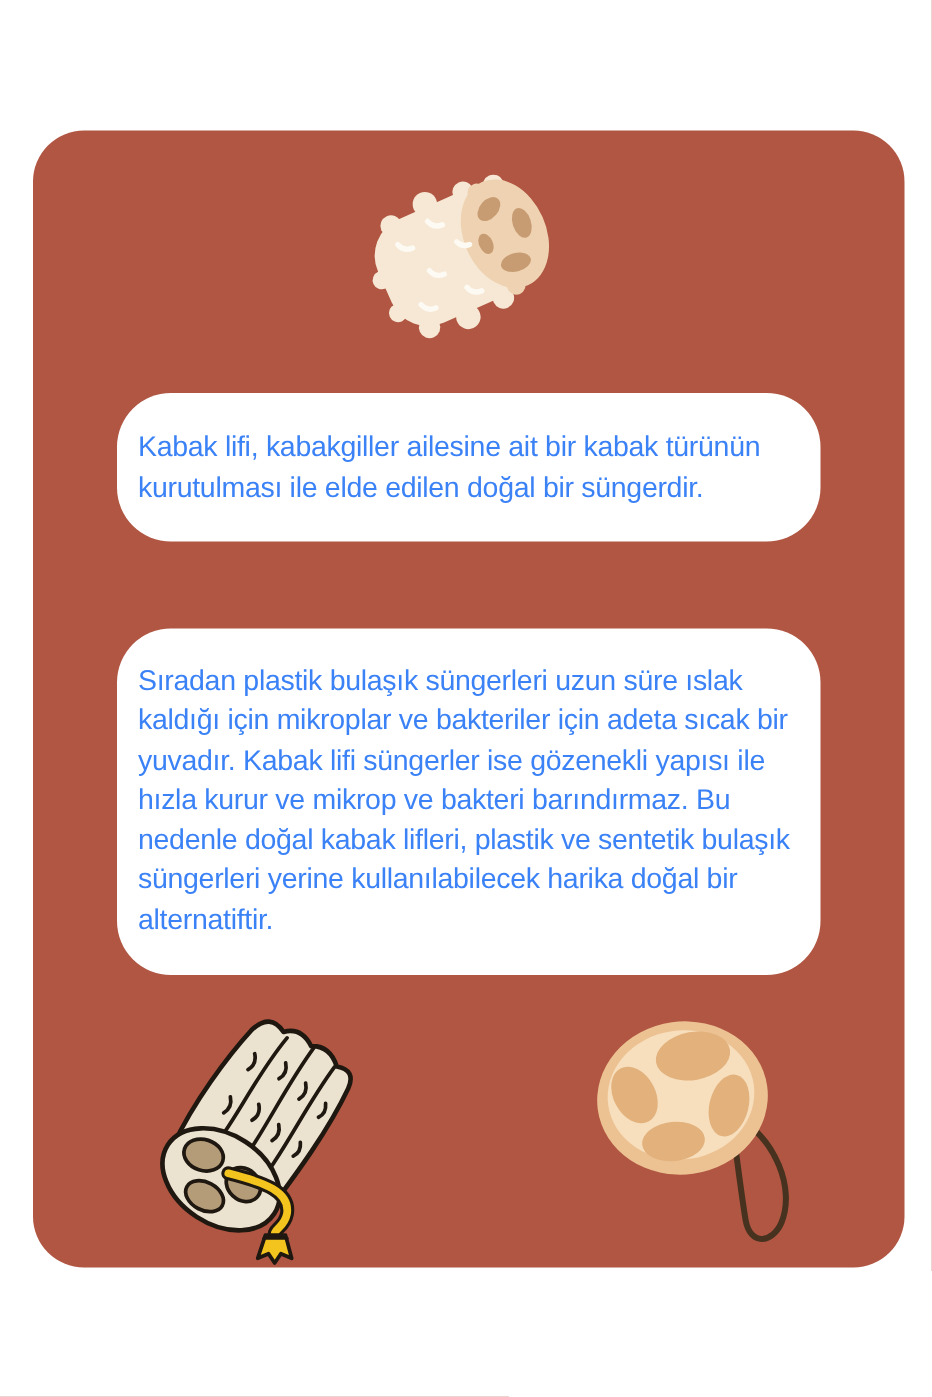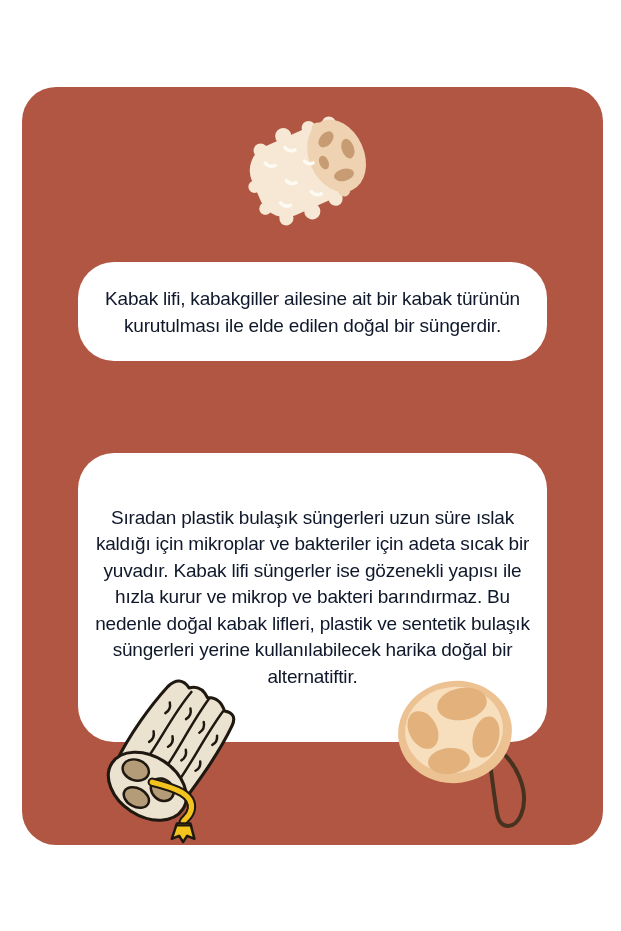"Kabak lifi, kabakgiller ailesine ait" .bubble p { color: #0f172a -> #3b82f6; text-align: center -> none }
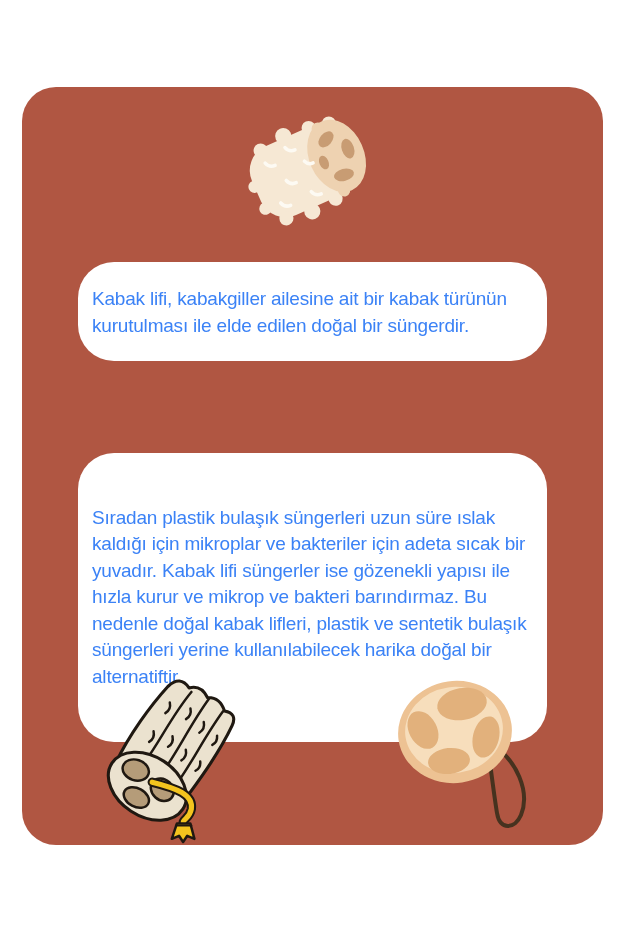"Sıradan plastik bulaşık süngerleri uzun" .bubble-comparison { height: 289px -> 231px; top: 366px -> 332px }
